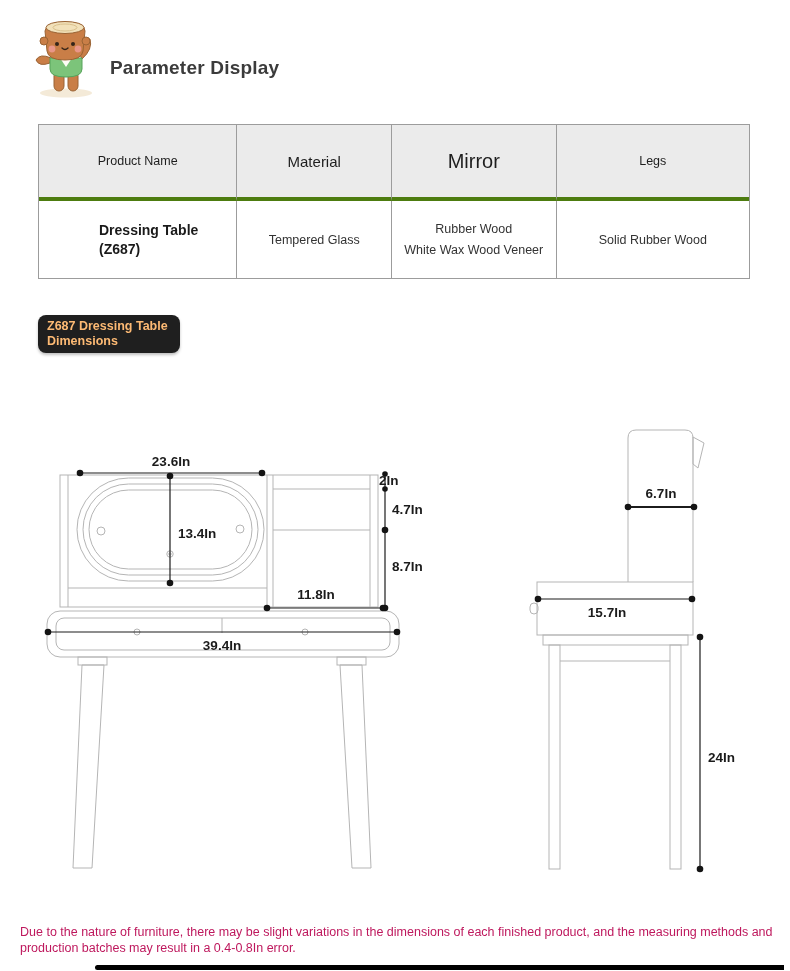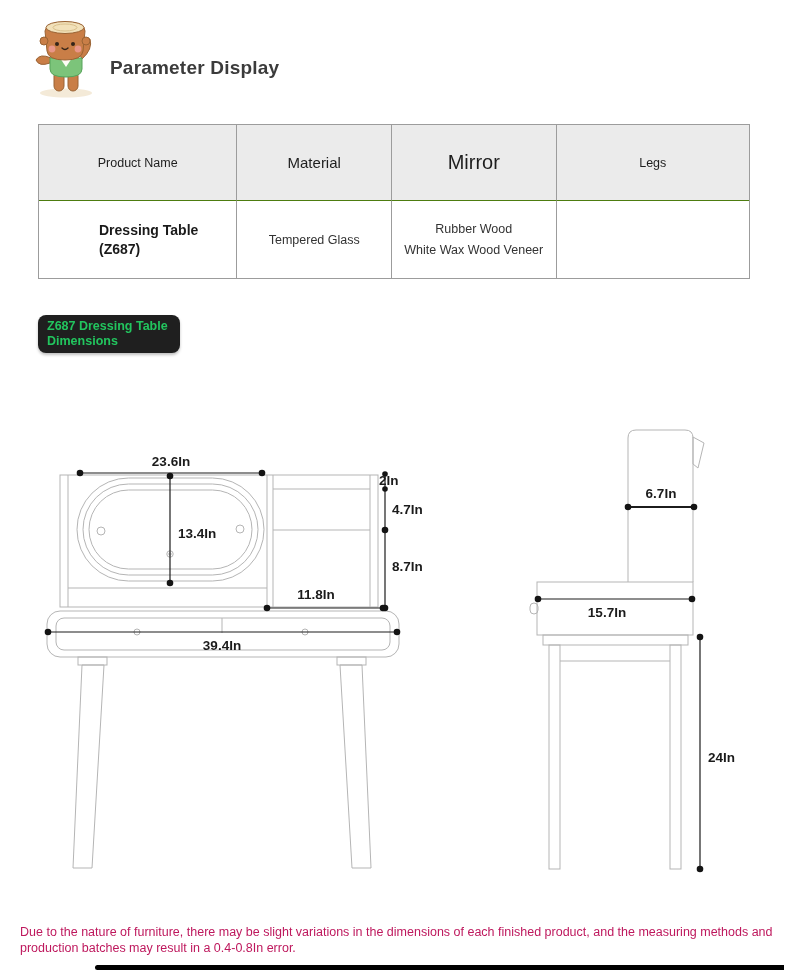"Product Name" .spec-table .th { border-bottom: 1px solid #4d7c0f -> 4px solid #4d7c0f }
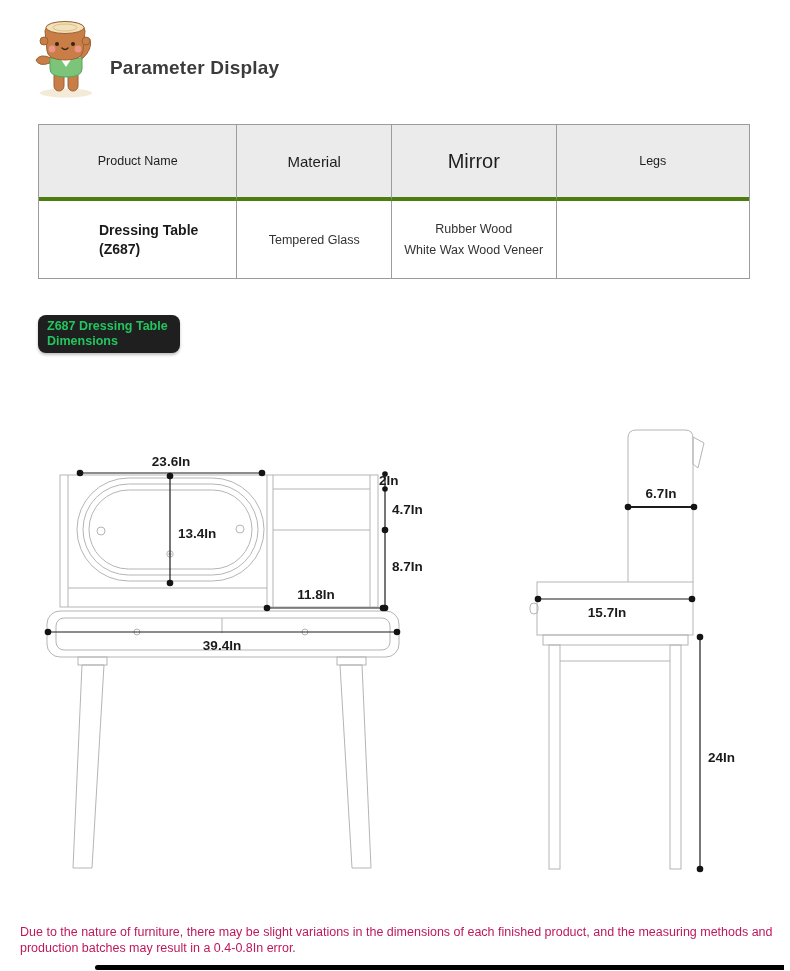"Solid Rubber Wood" div.td { html: none -> <div>Solid Rubber Wood</div> }
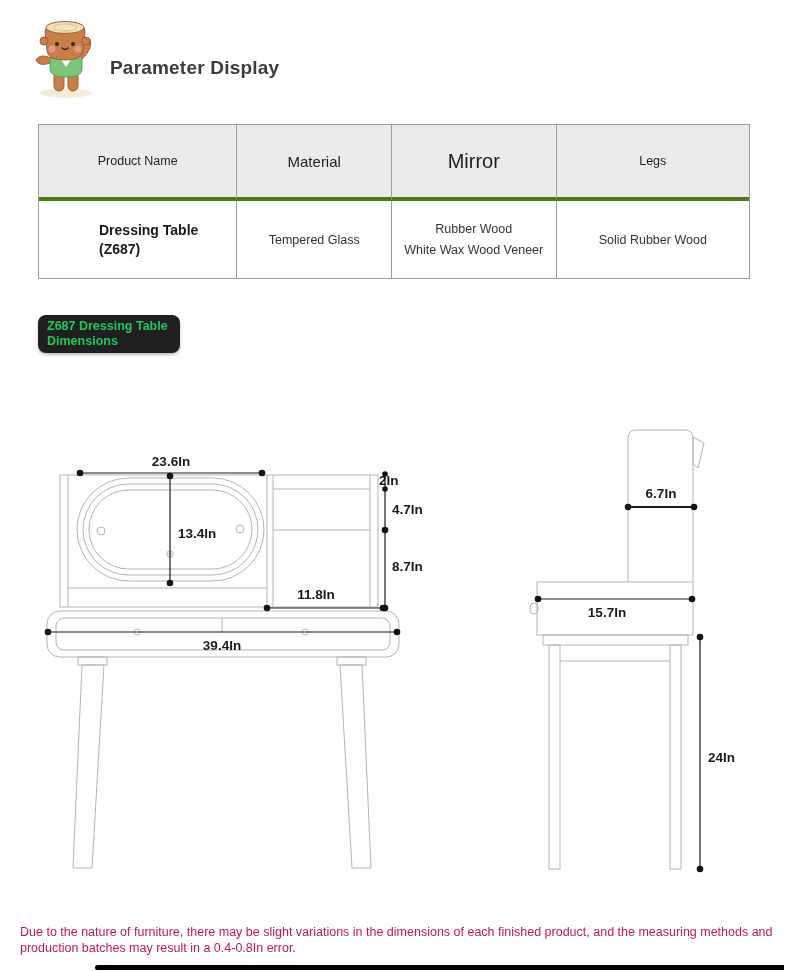"Z687 Dressing Table" .dim-badge { color: #22c55e -> #fdba74 }
